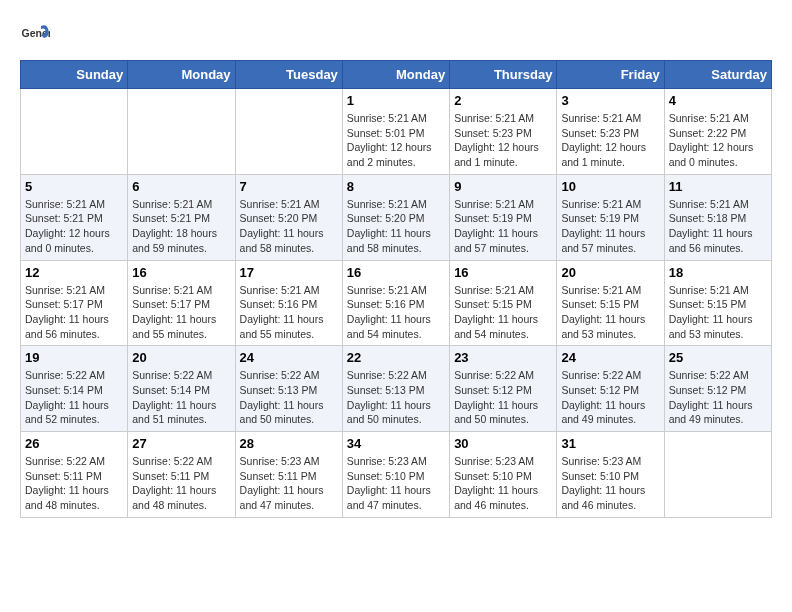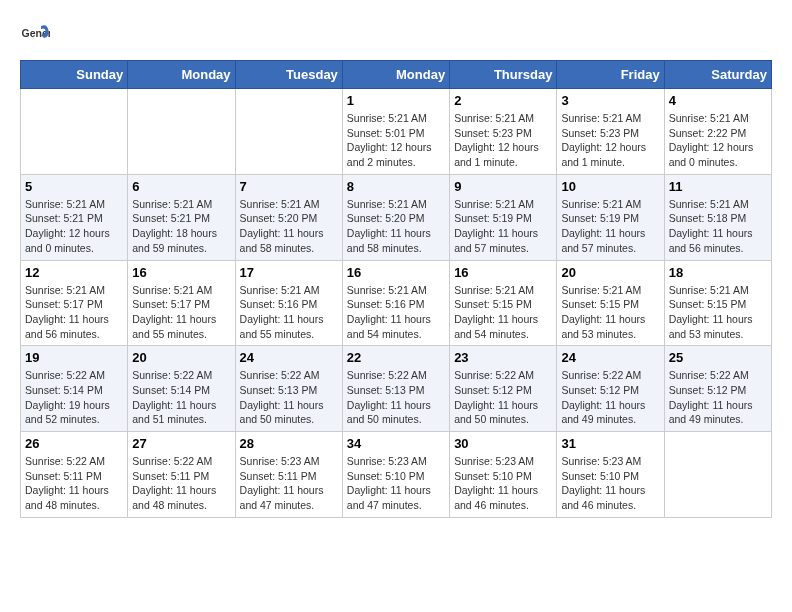"Daylight: 19 hours and 52" div.day-info { text: 19 -> 11 }
